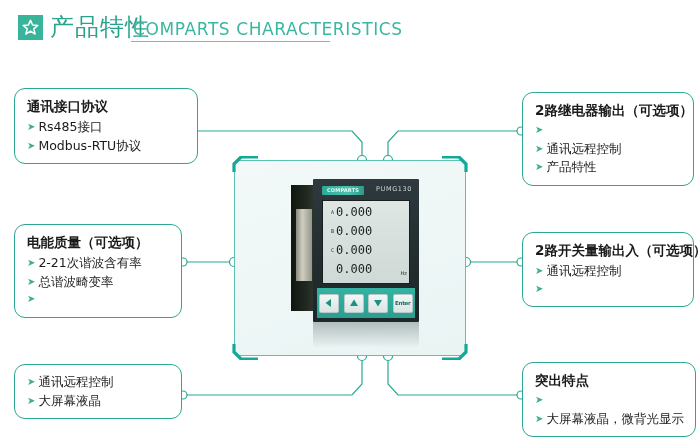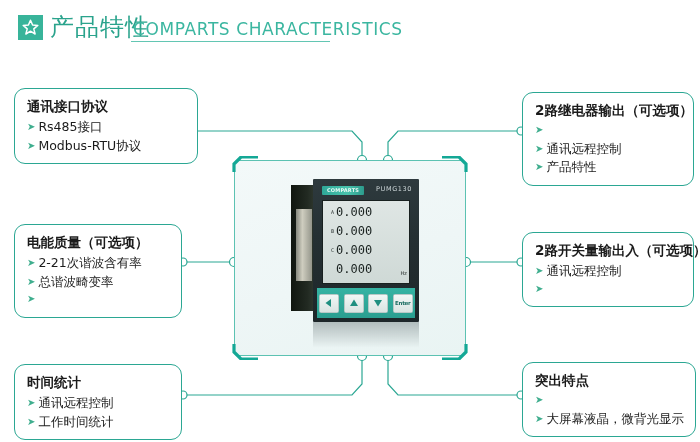"时间统计" div.callout-title { html: <div>时间统计</div> -> none }
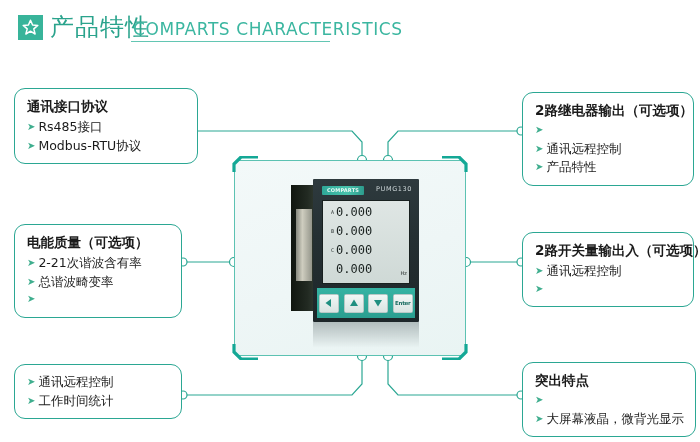"工作时间统计" span { text: 工作时间统计 -> 大屏幕液晶 }
